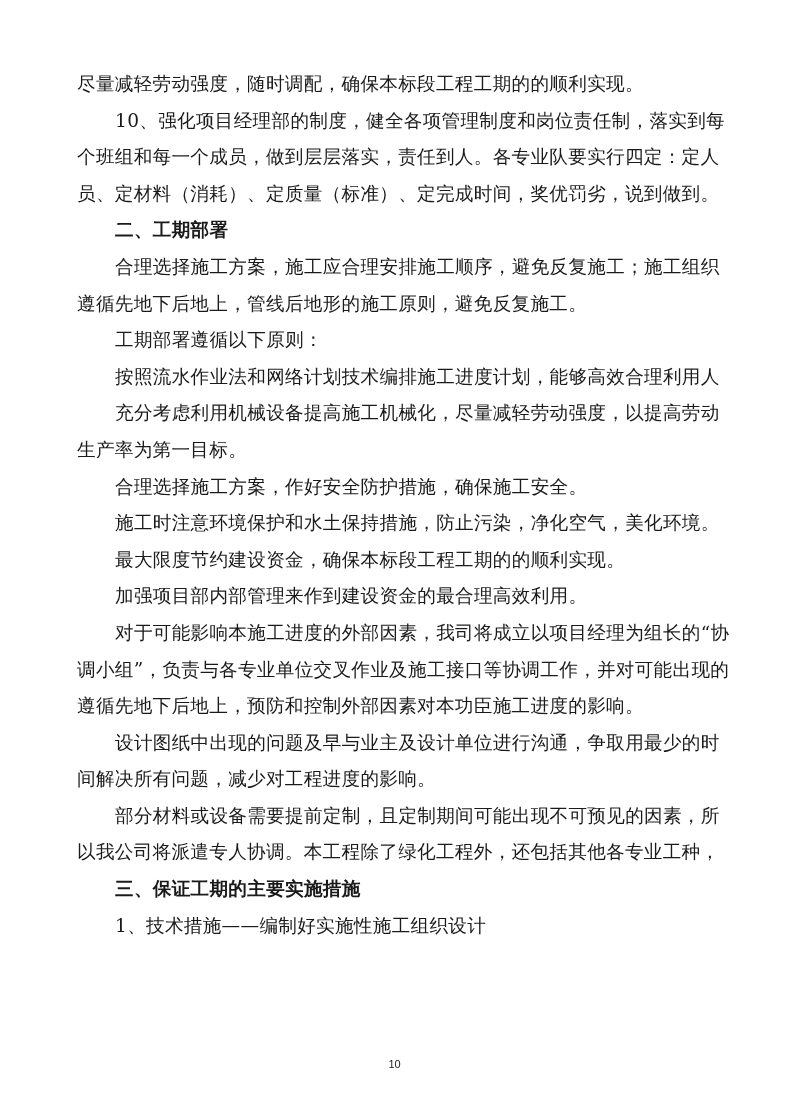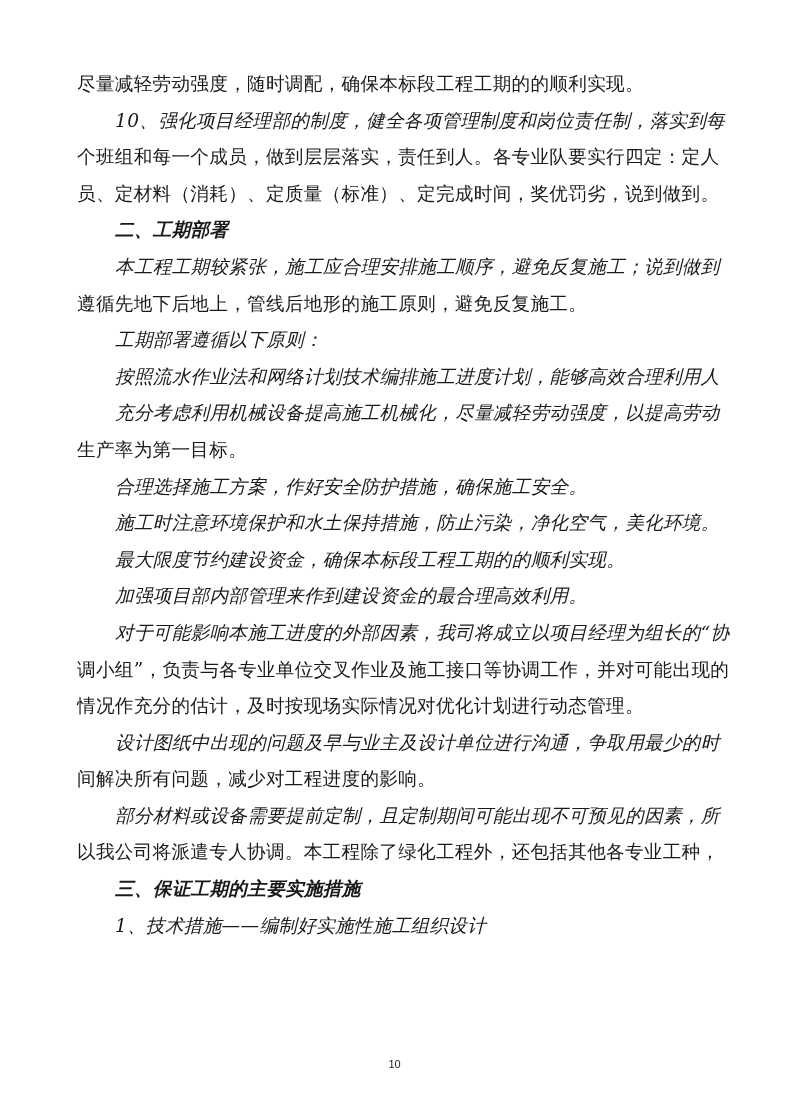"10、强化项目经理部的制度，健全各项管理制度和岗位责任制，落实到每" .indent { font-style: italic -> none }
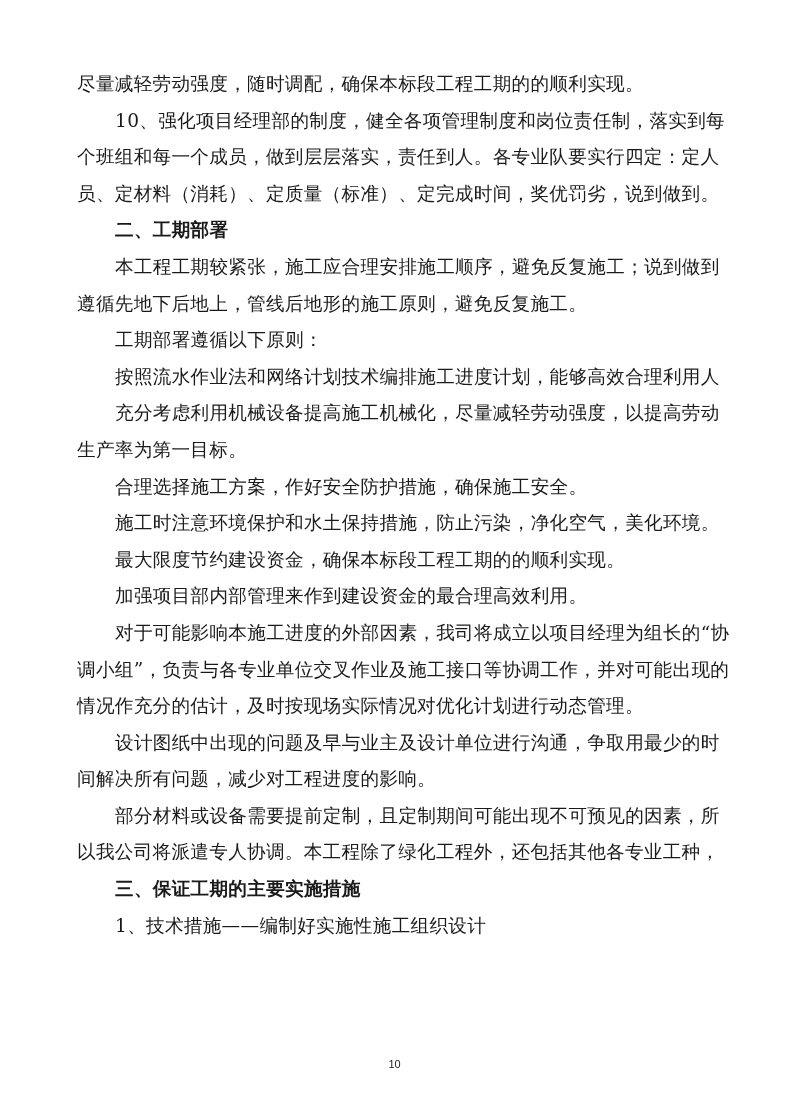"本工程工期较紧张，施工应合理安排施工顺序，避免反复施工；说到做到" div.line { text: 本工程工期较紧张，施工应合理安排施工顺序，避免反复施工；说到做到 -> 合理选择施工方案，施工应合理安排施工顺序，避免反复施工；施工组织 }
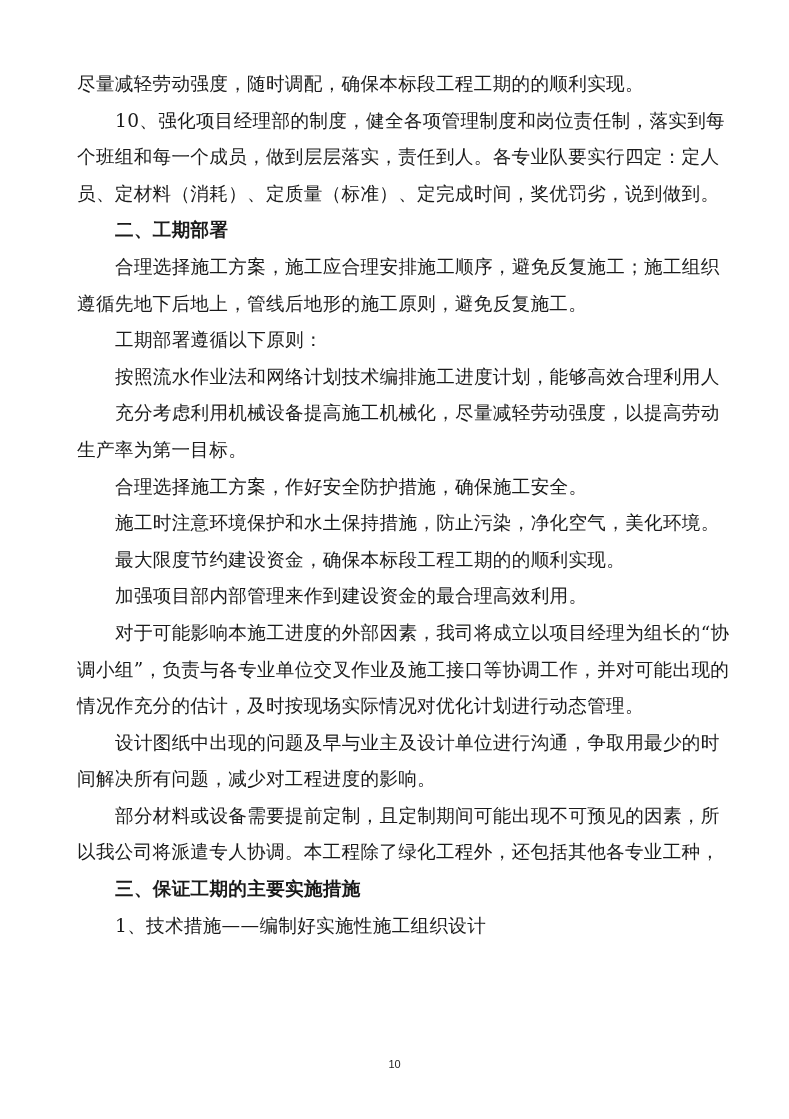"情况作充分的估计，及时按现场实际情况对优化计划进行动态管理。" div.line { text: 情况作充分的估计，及时按现场实际情况对优化计划进行动态管理 -> 遵循先地下后地上，预防和控制外部因素对本功臣施工进度的影响 }
